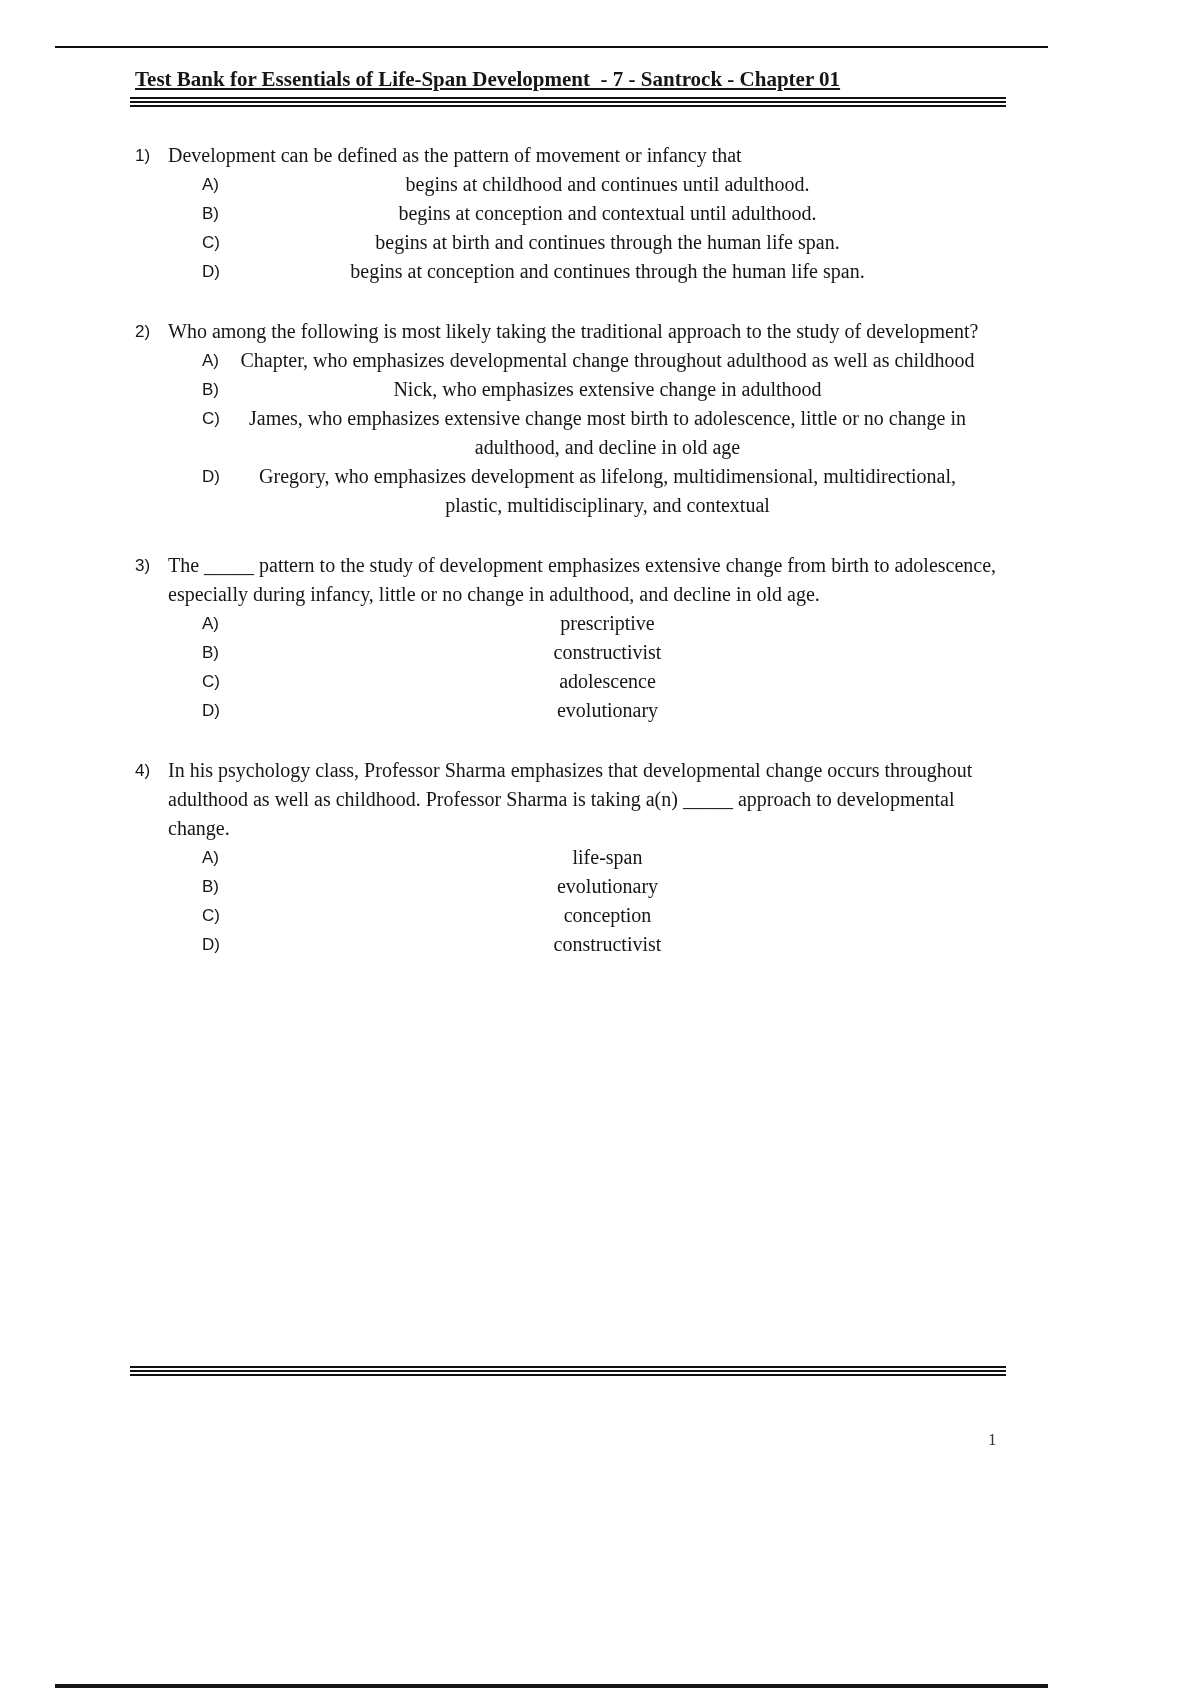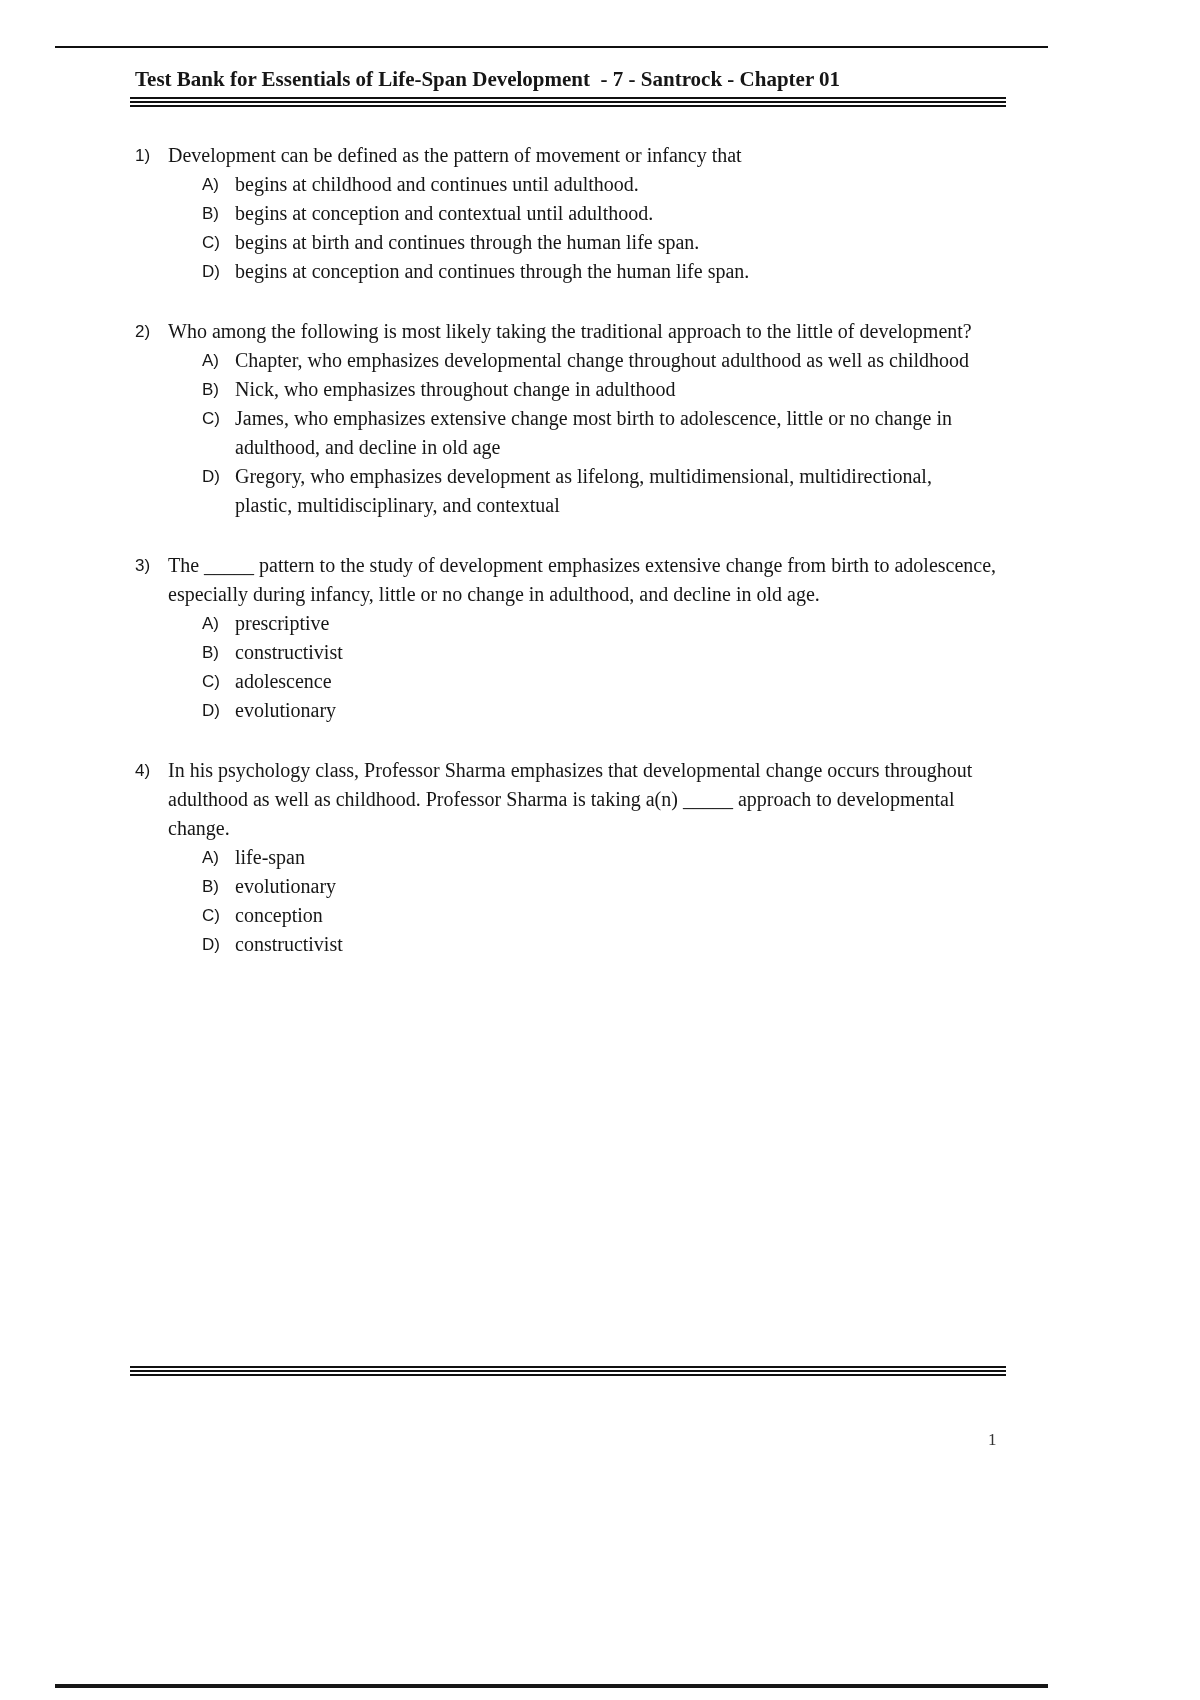"Test Bank for Essentials of" .header-title { text-decoration: none -> underline }
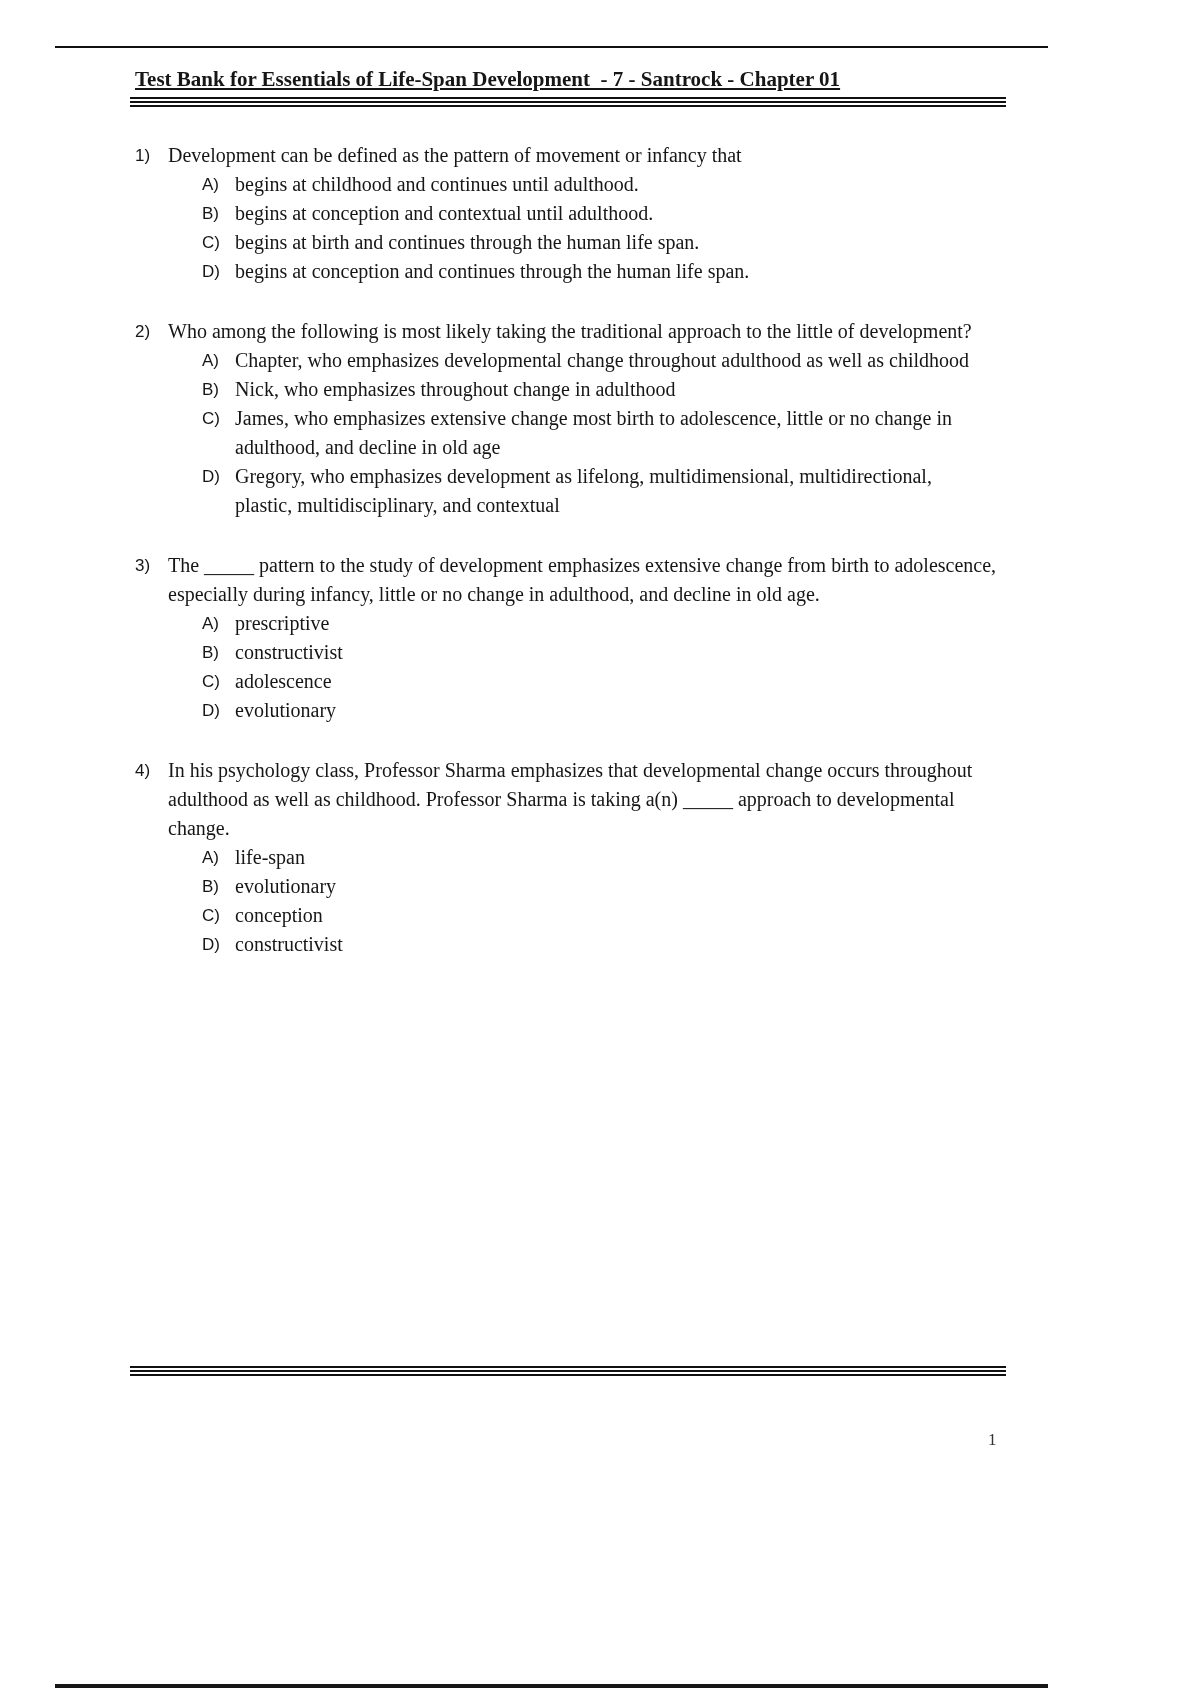"begins at childhood and continues" .o-text { text-align: none -> center }
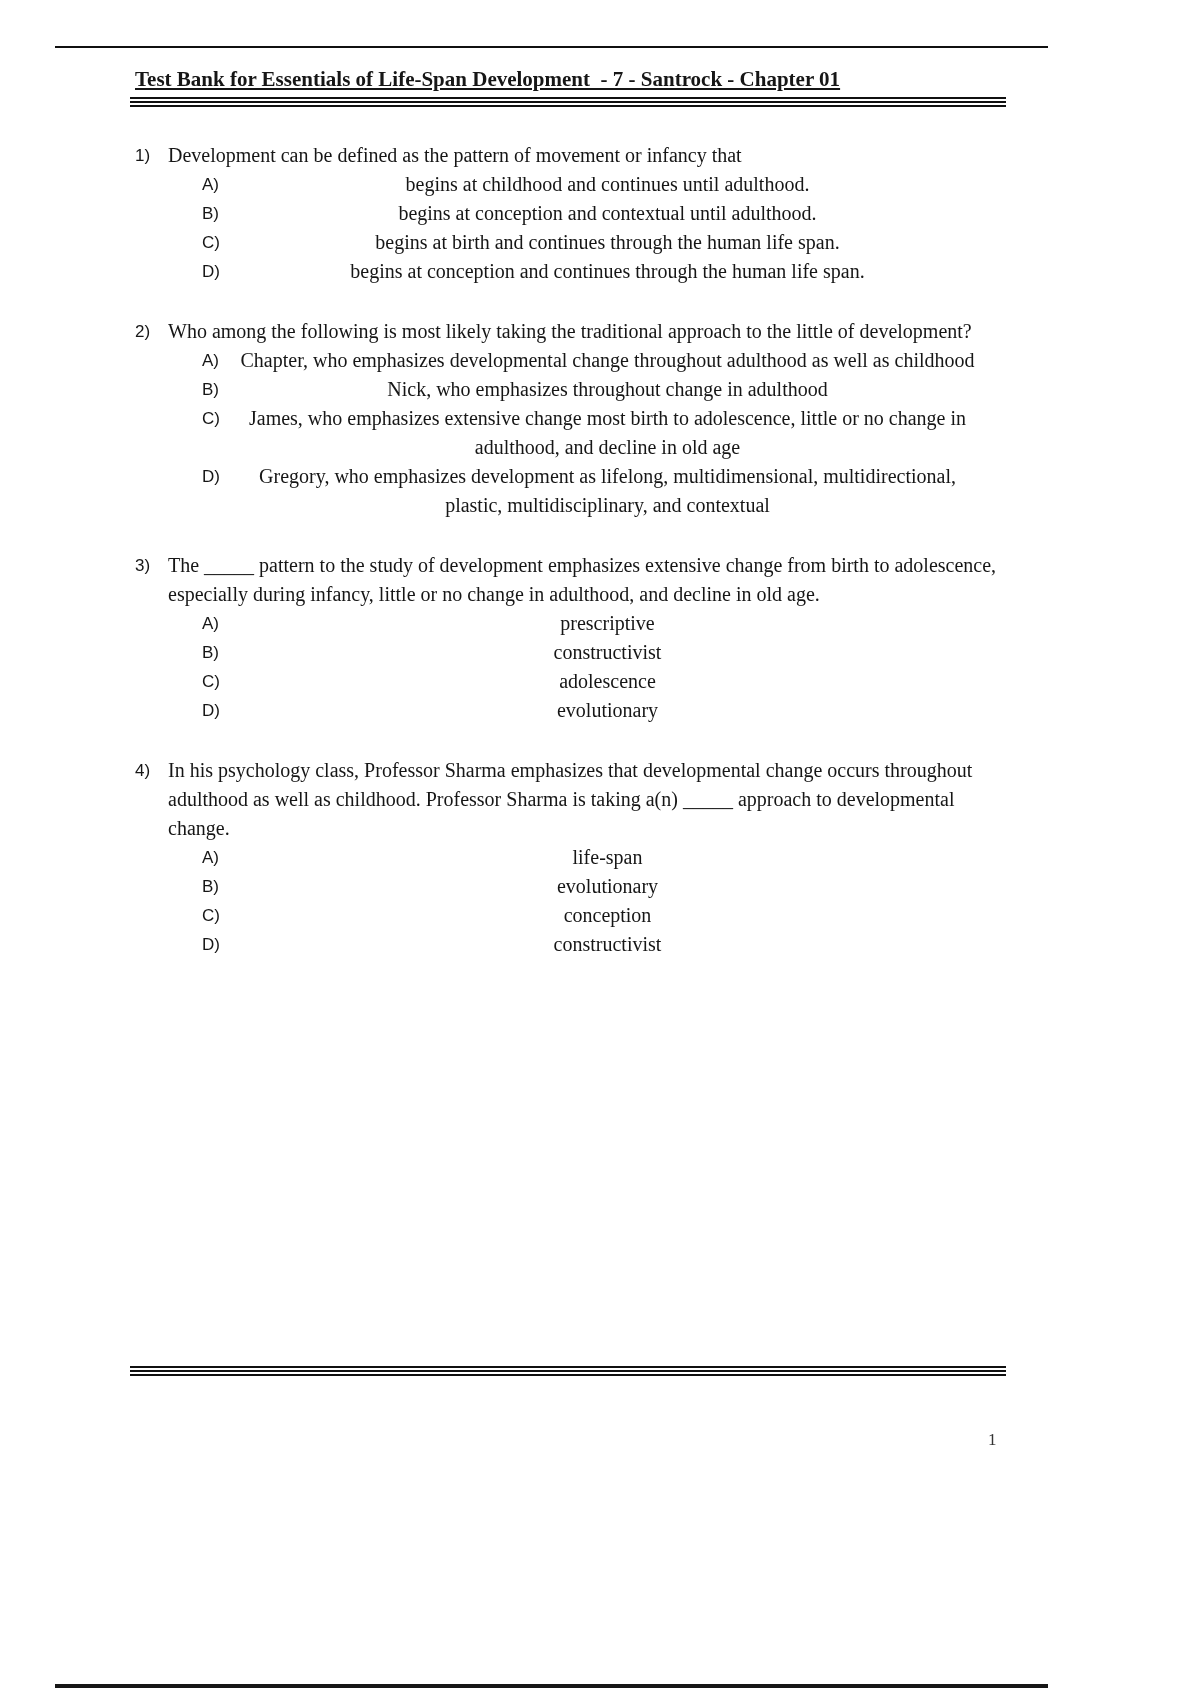"Who among the following is" span.q-text { text: little -> study }
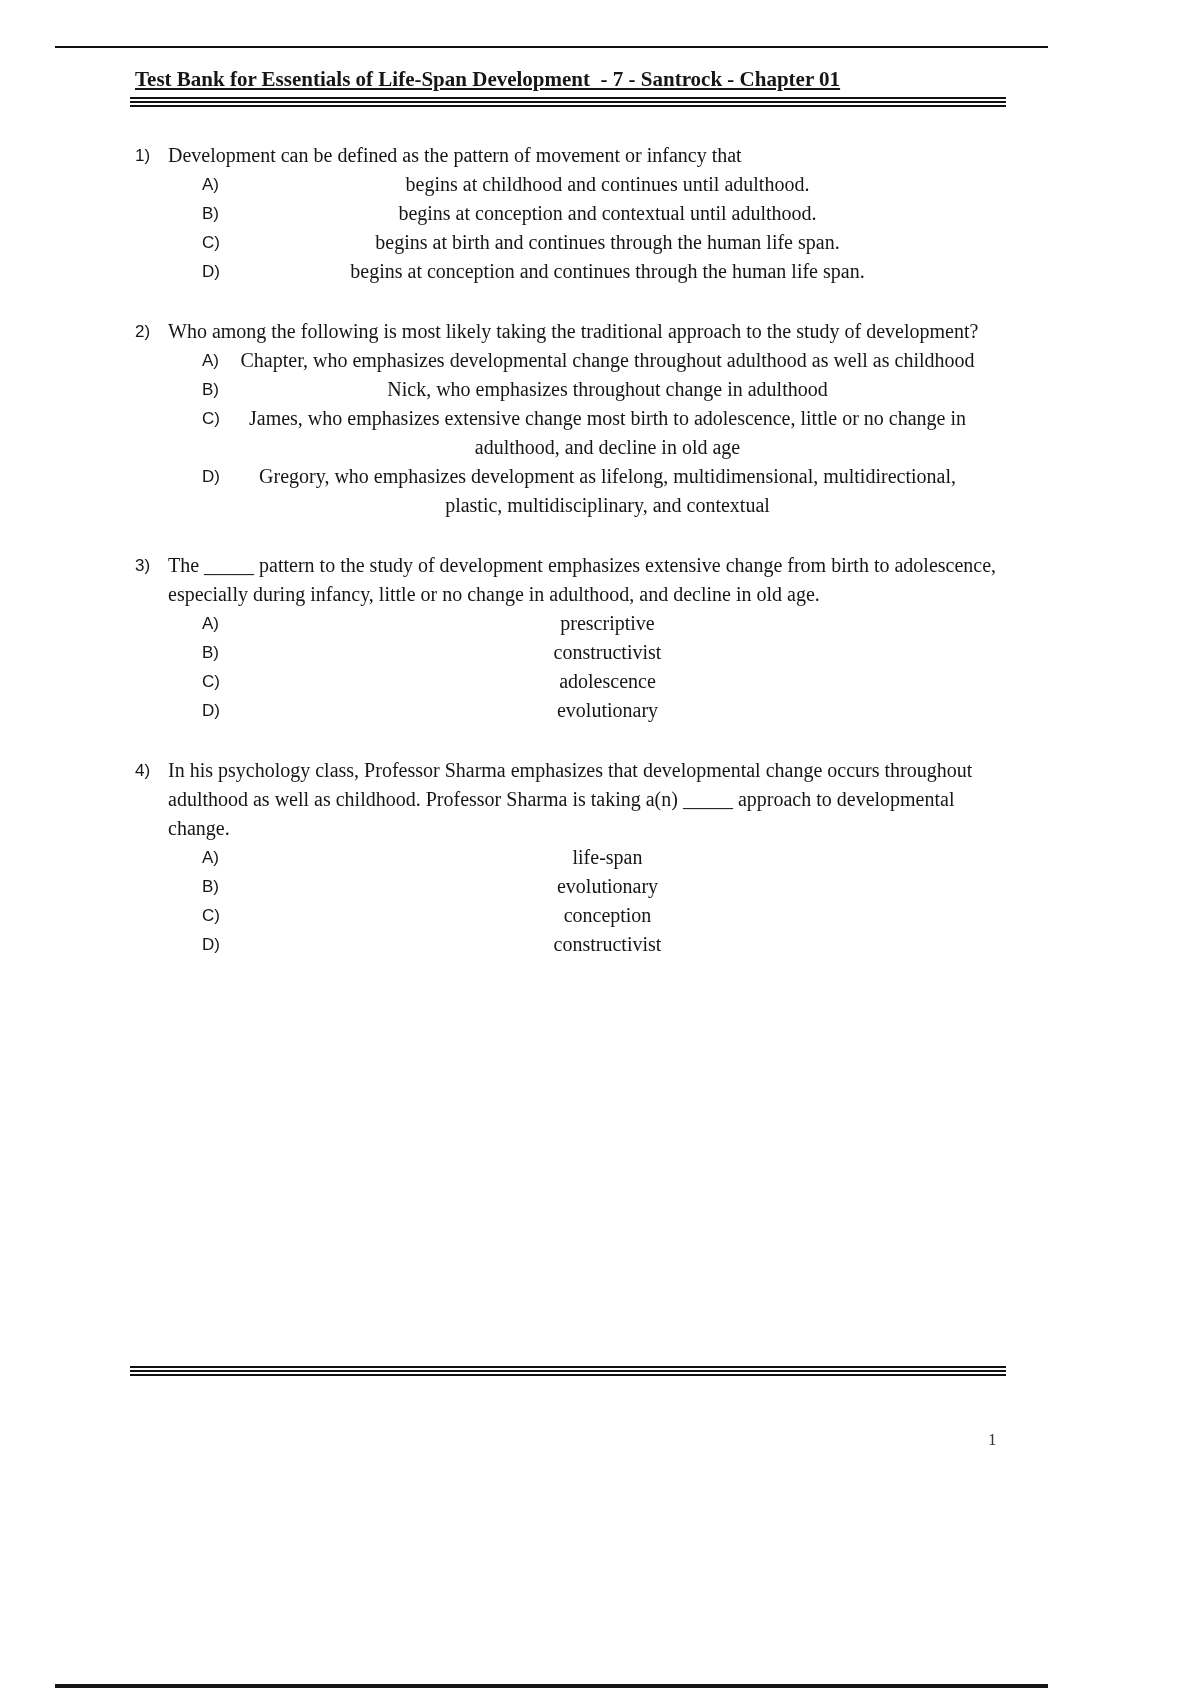"Nick, who emphasizes throughout change" span.o-text { text: throughout -> extensive }
